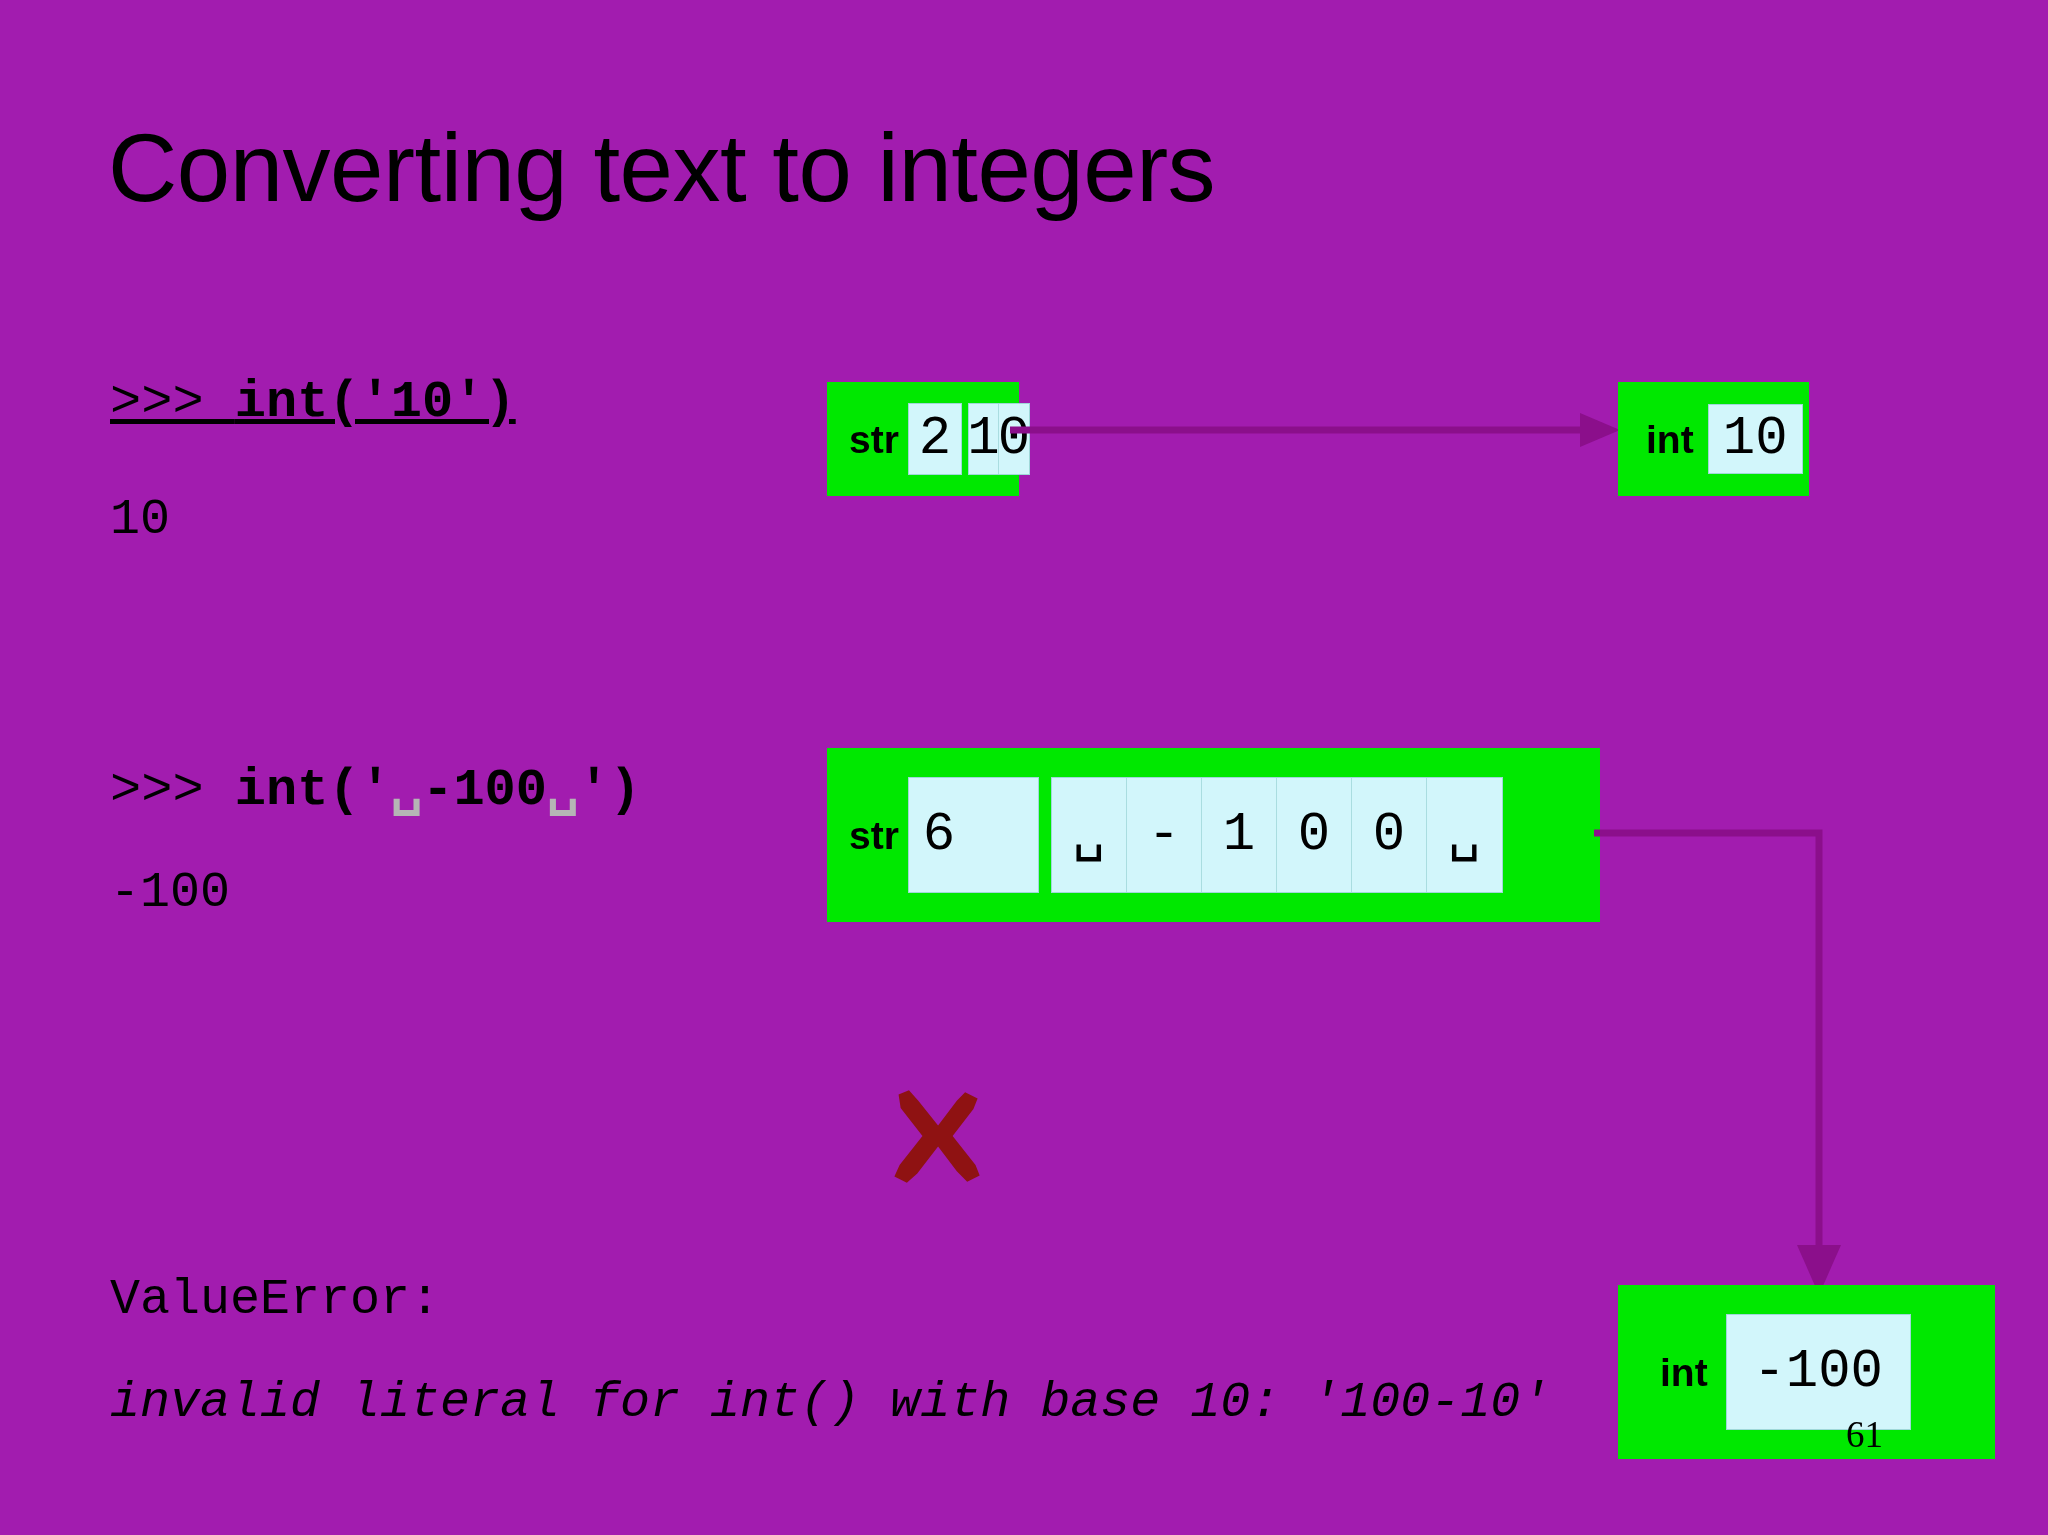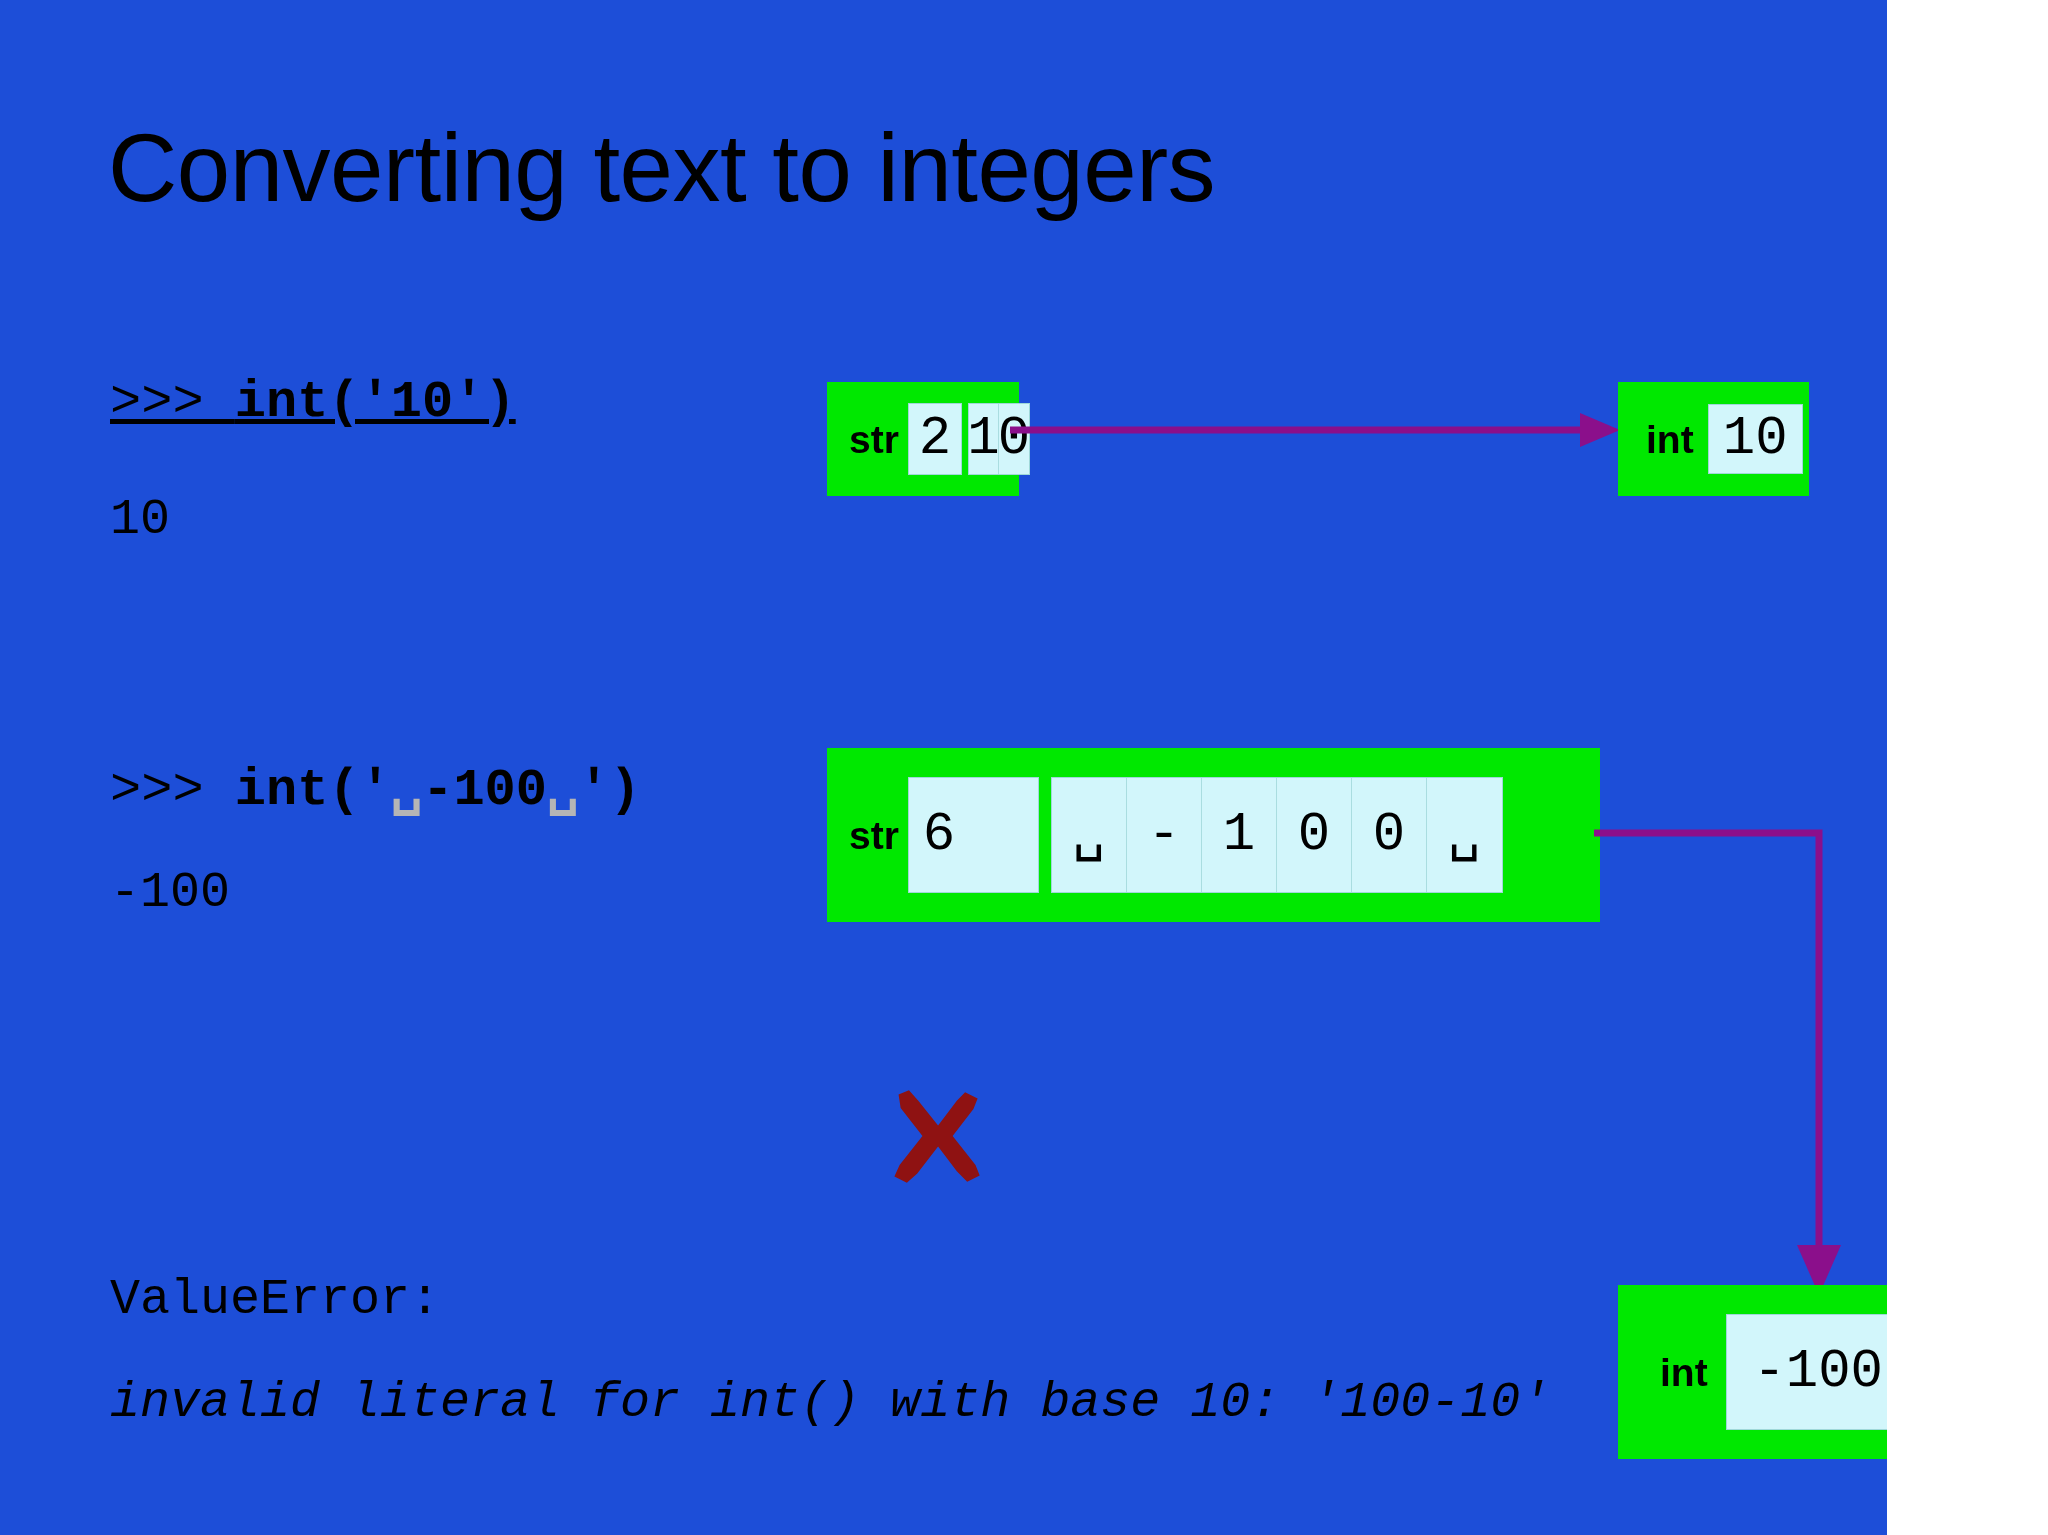"Converting text to integers" #slide { background: #1d4ed8 -> #a21caf; width: 1887px -> 2048px }
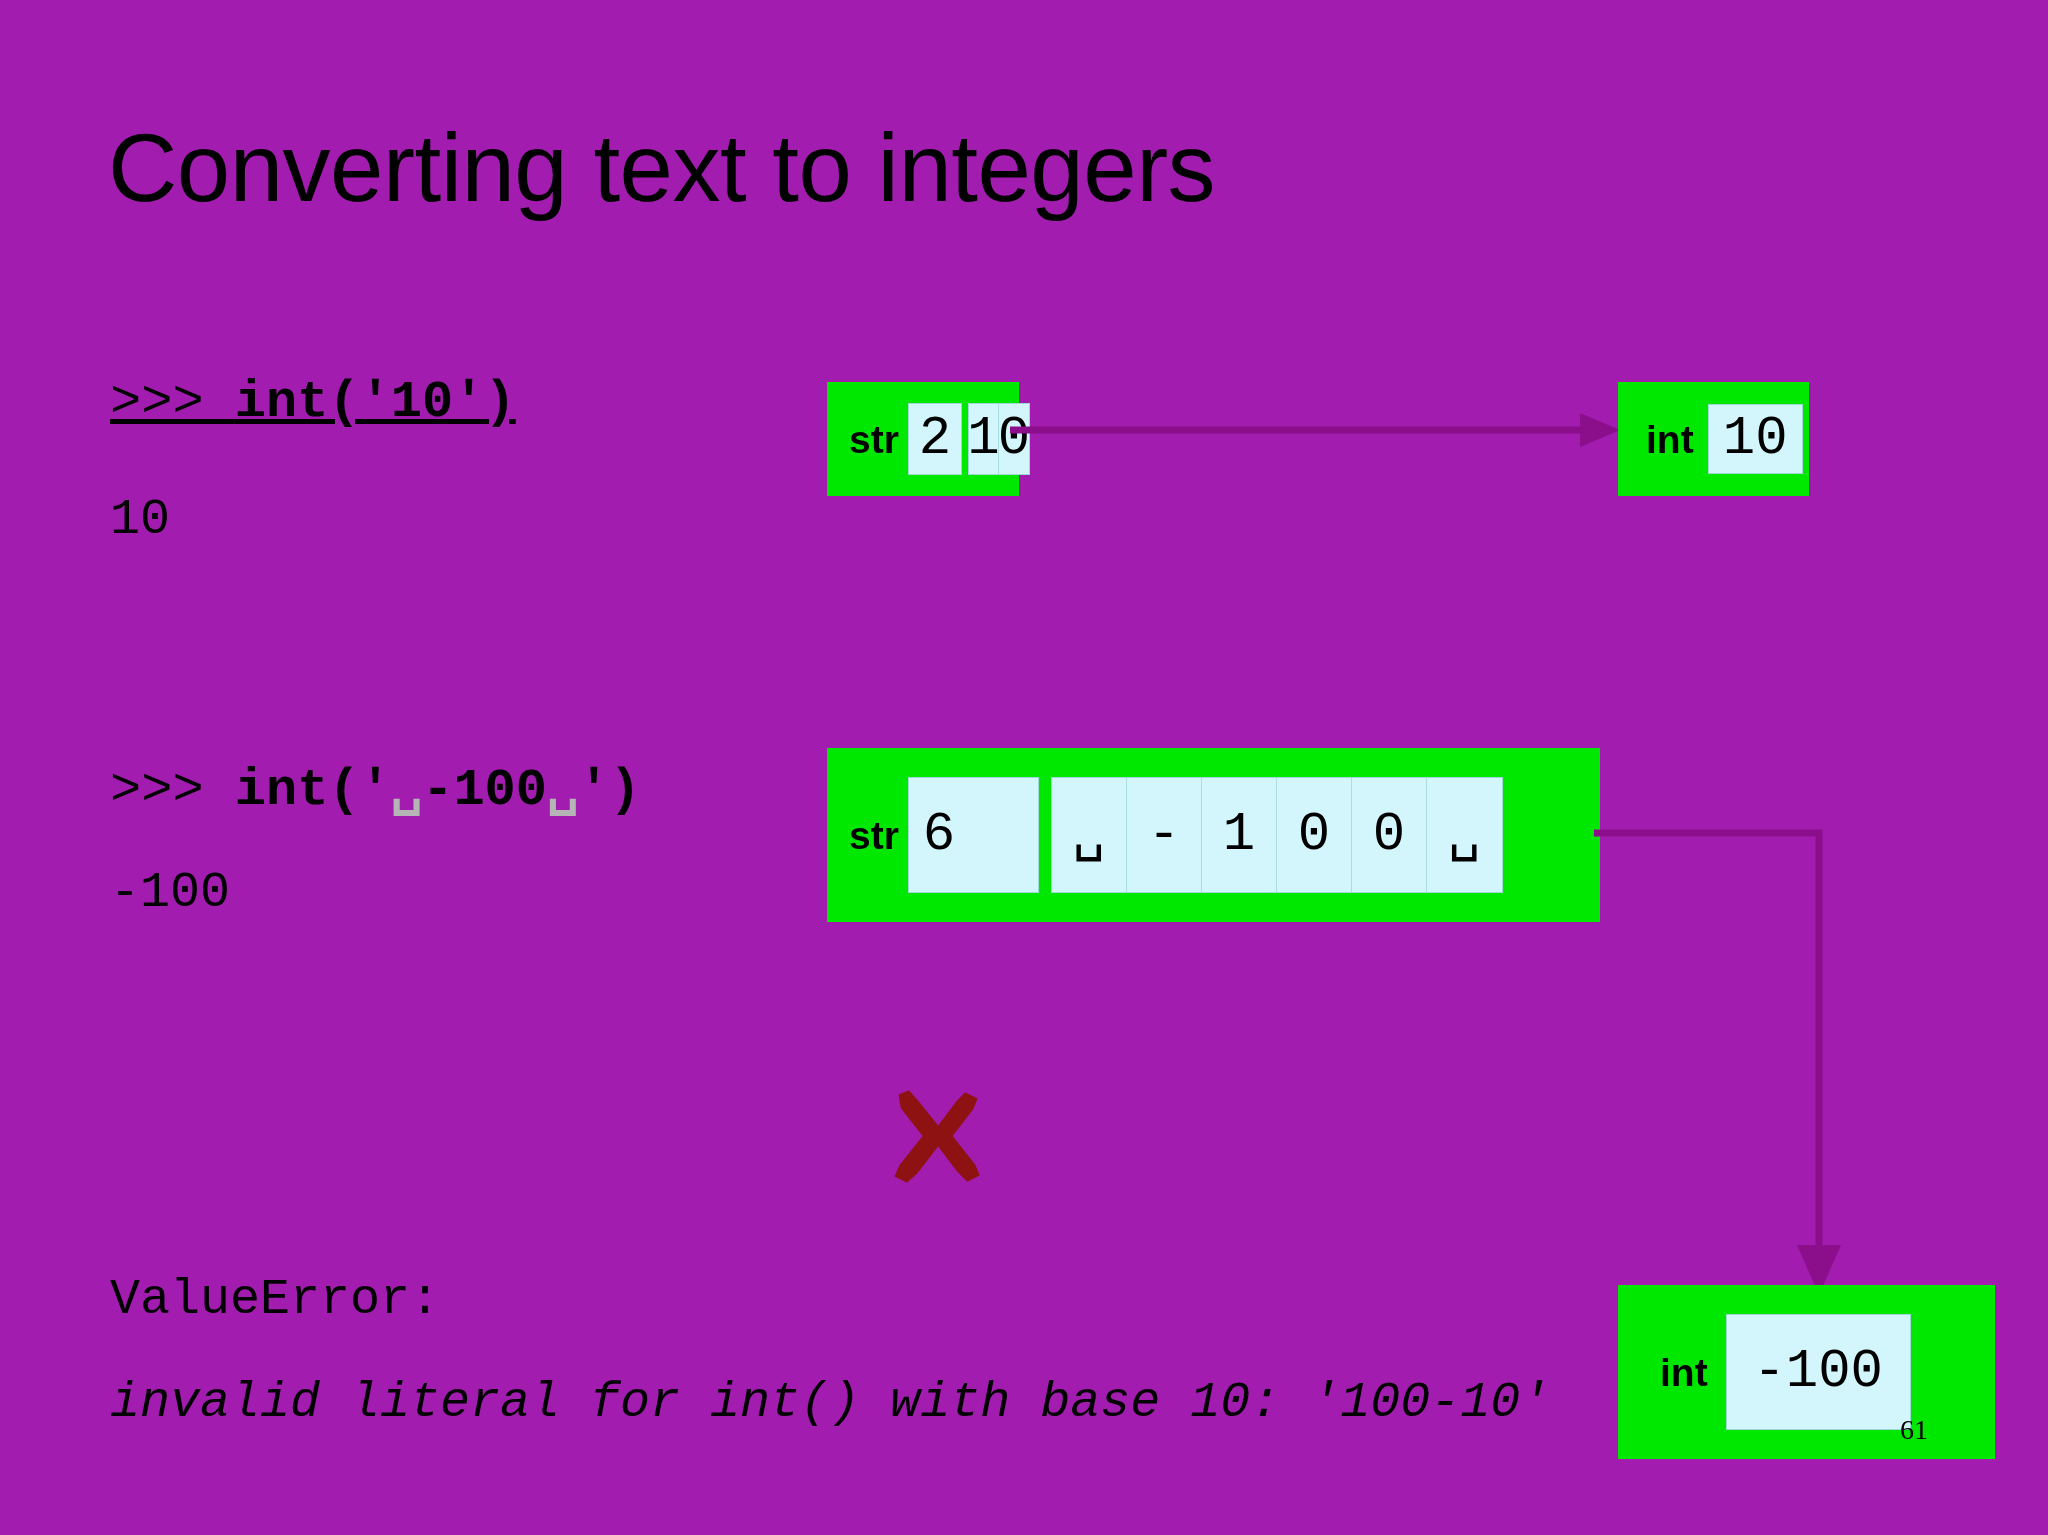"61" #page-number { font-size: 28px -> 37px; left: 1900px -> 1846px }
